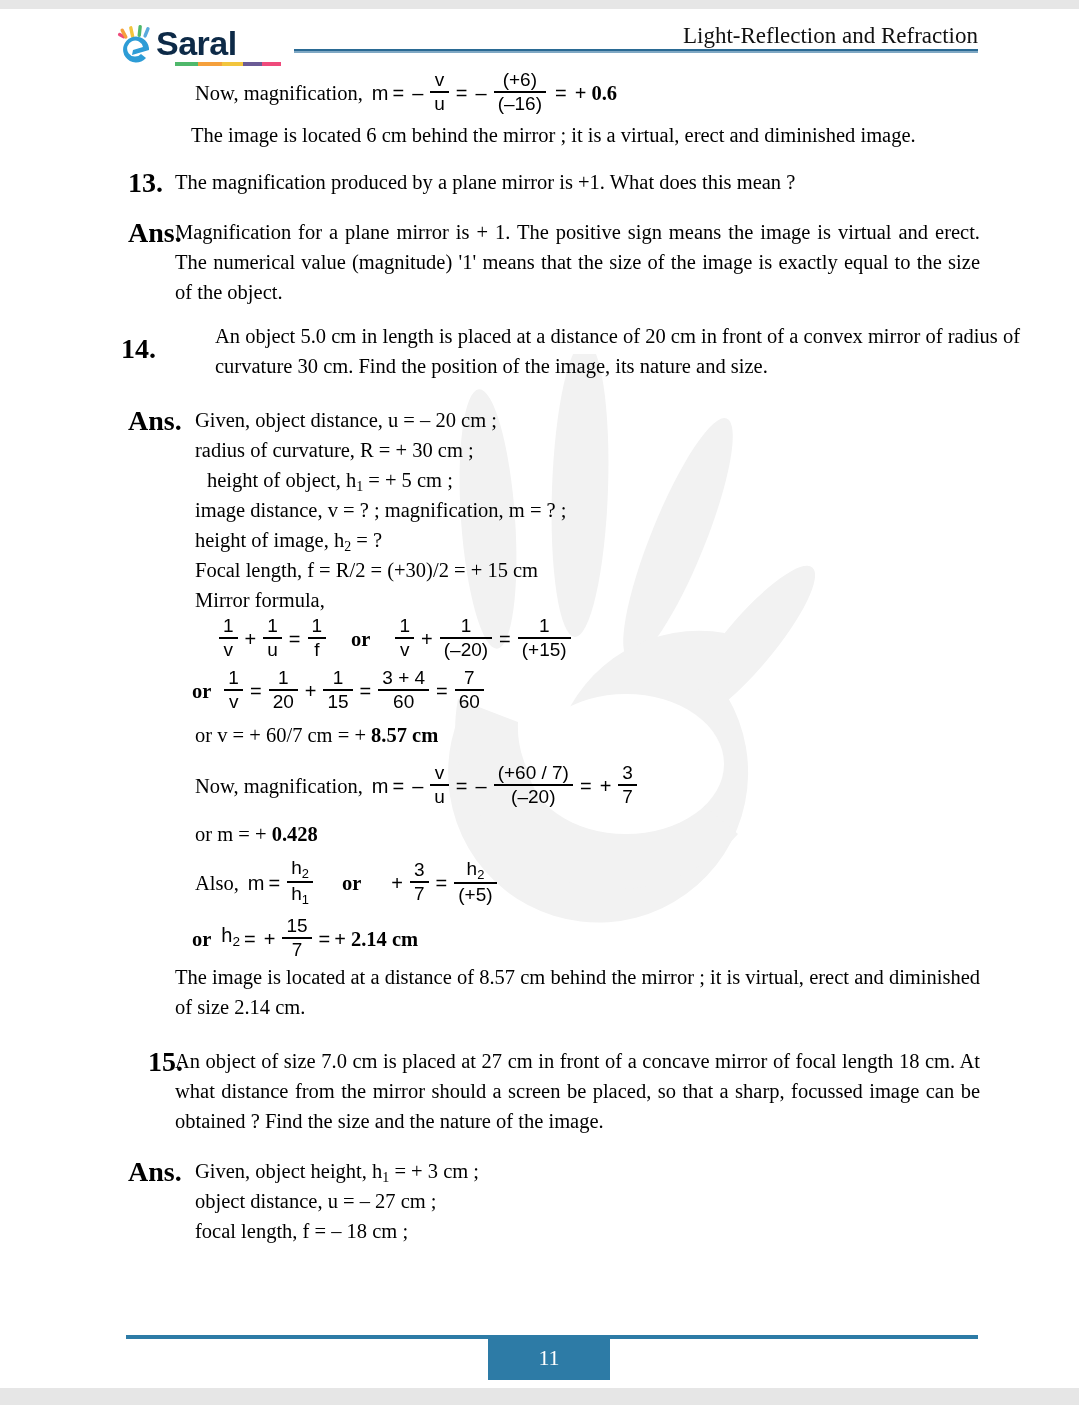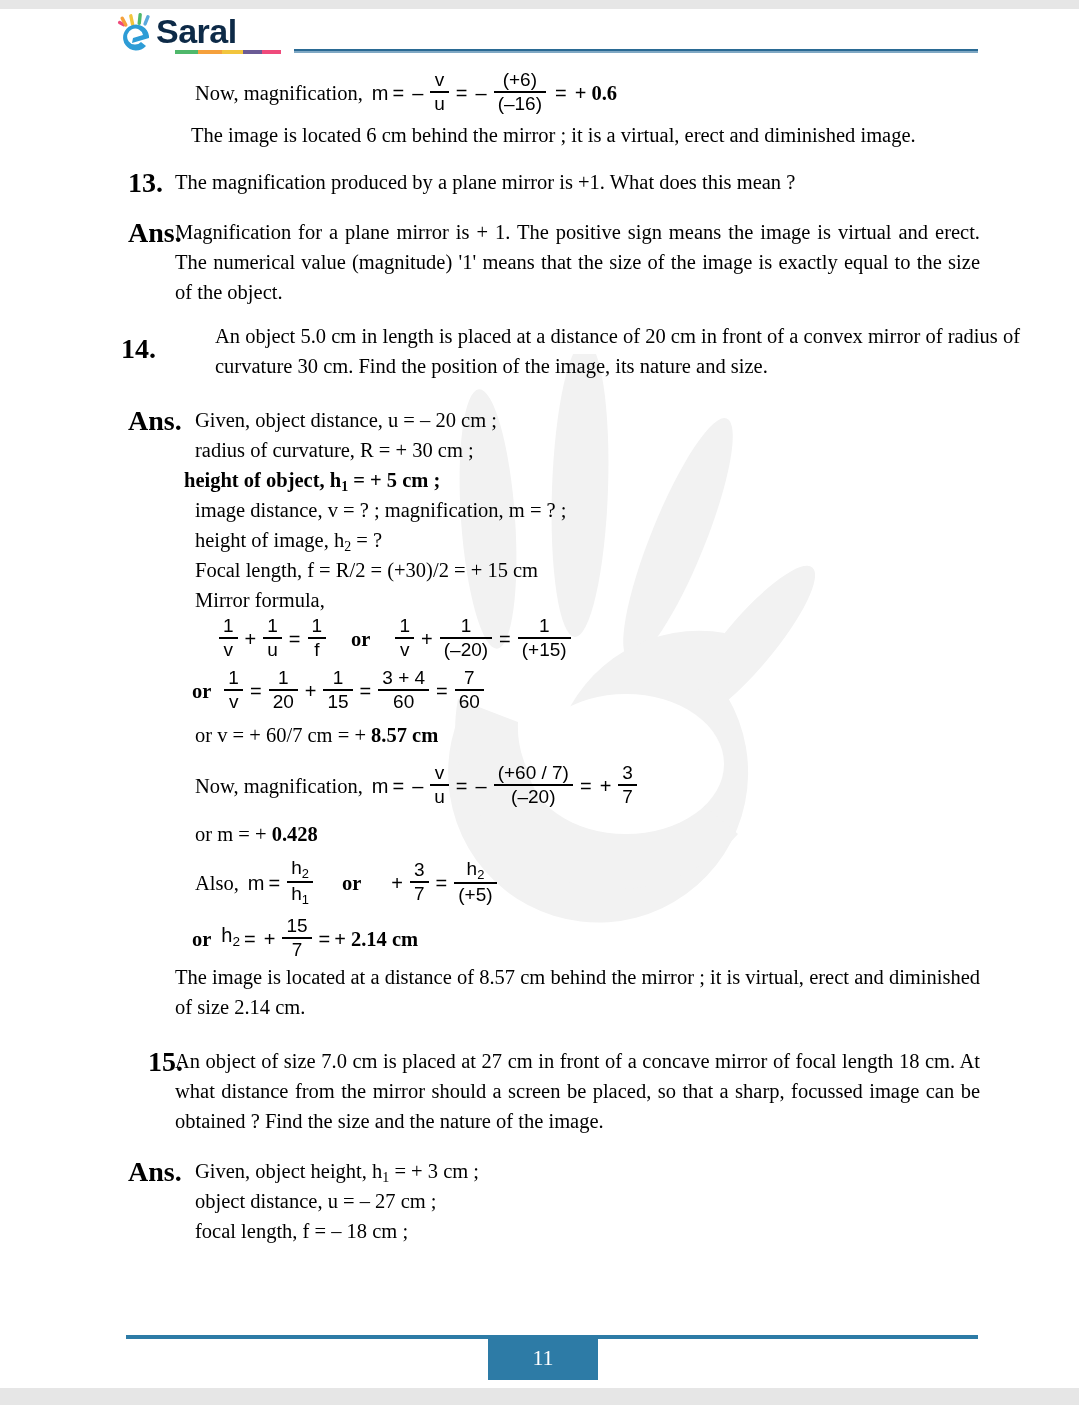"Saral" .logo { top: 2px -> 14px }
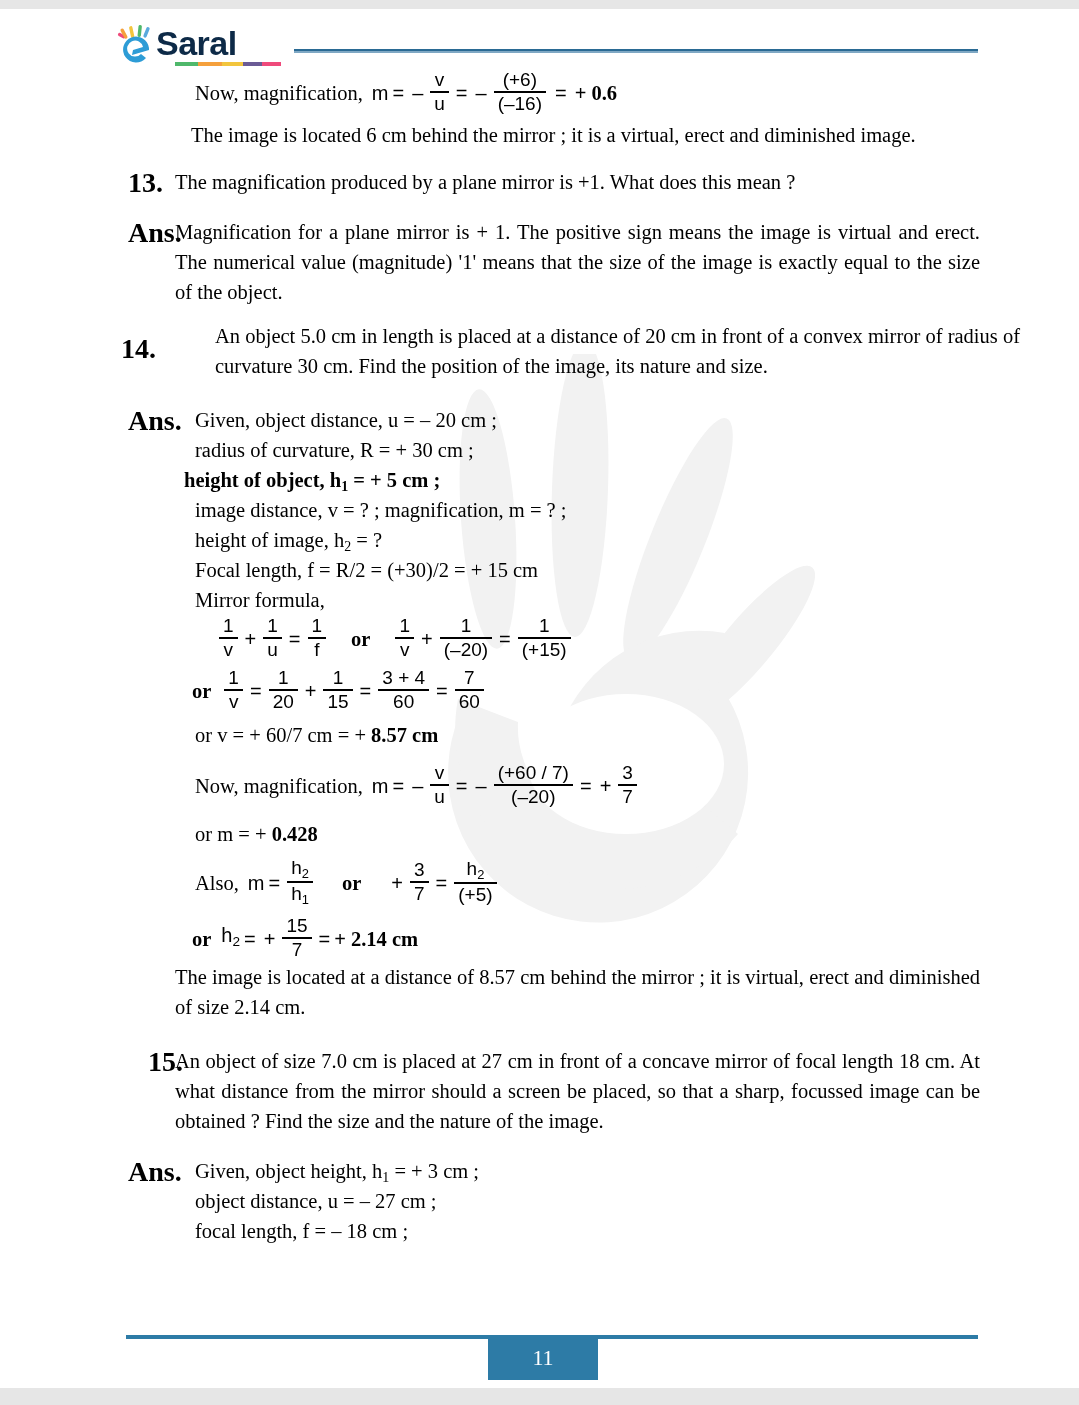"Light-Reflection and Refraction" div.header-title { html: none -> <div>Light-Reflection and Refraction</div> }
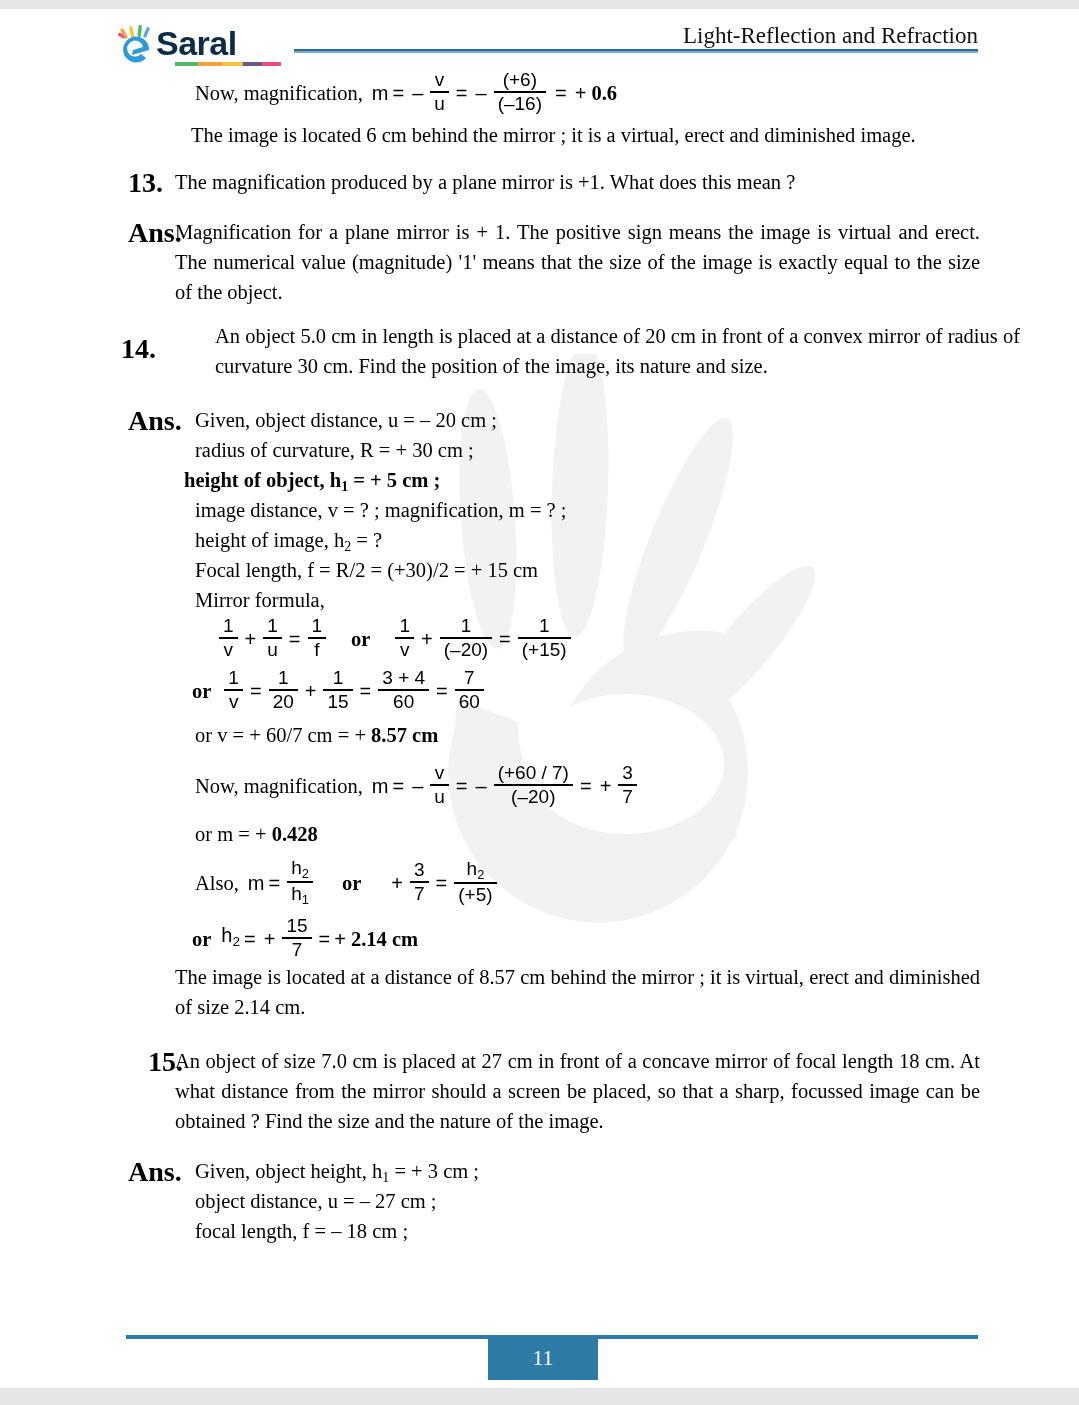"height of object, h1 =" div.blk { font-weight: bold -> none; left: 164px -> 187px }
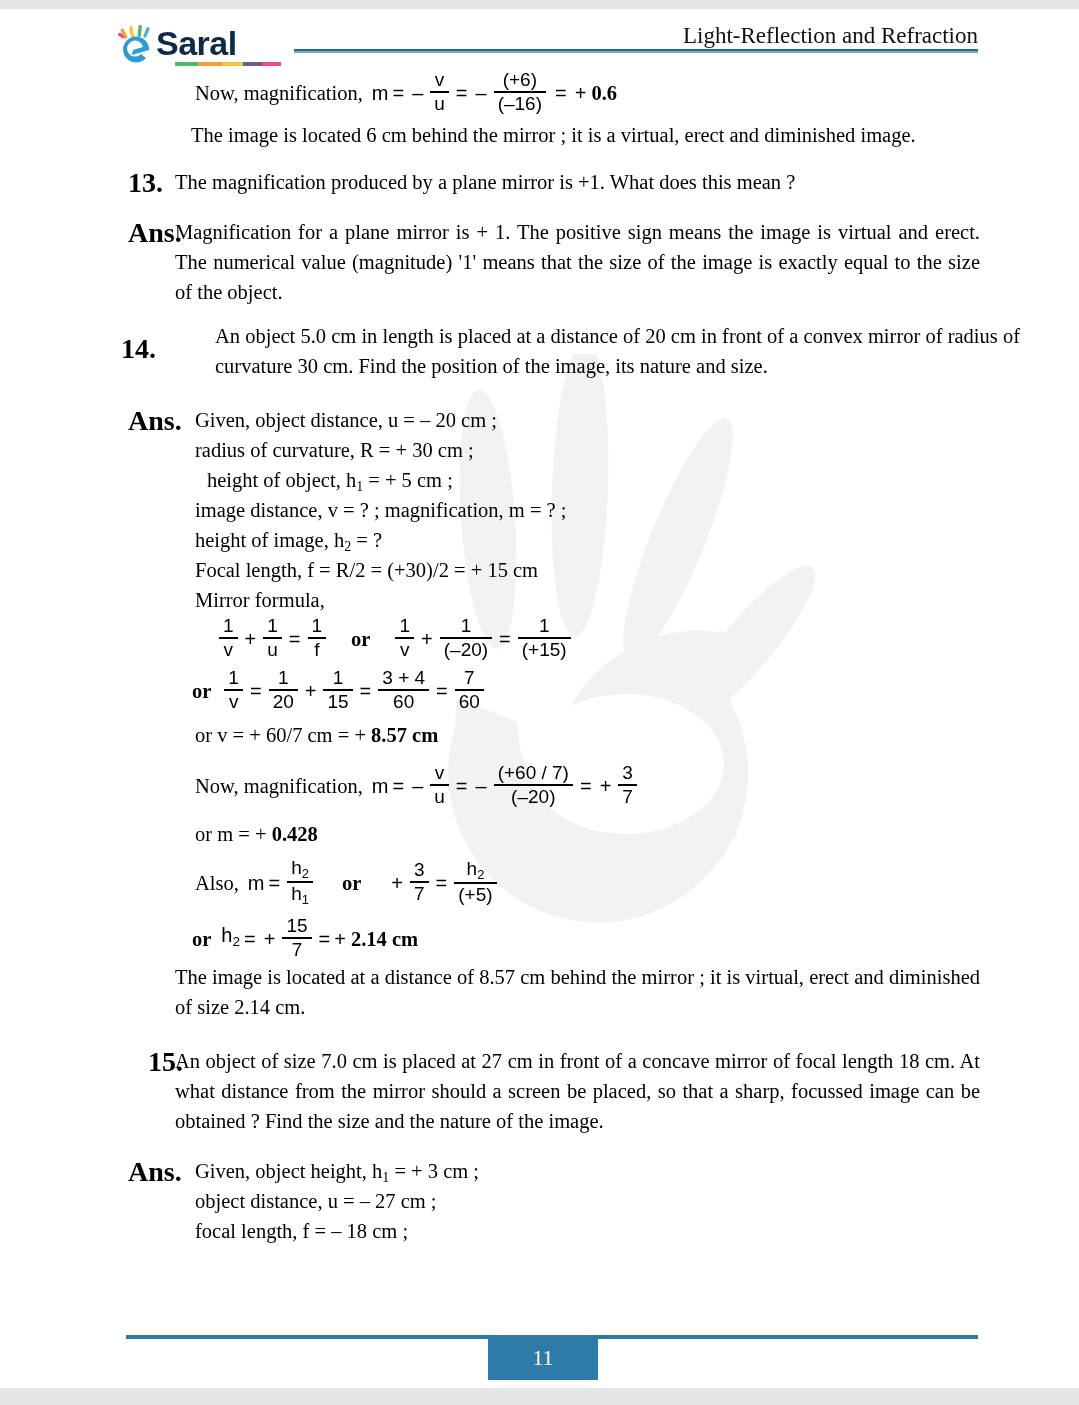"11" .footer-box { width: 110px -> 122px }
